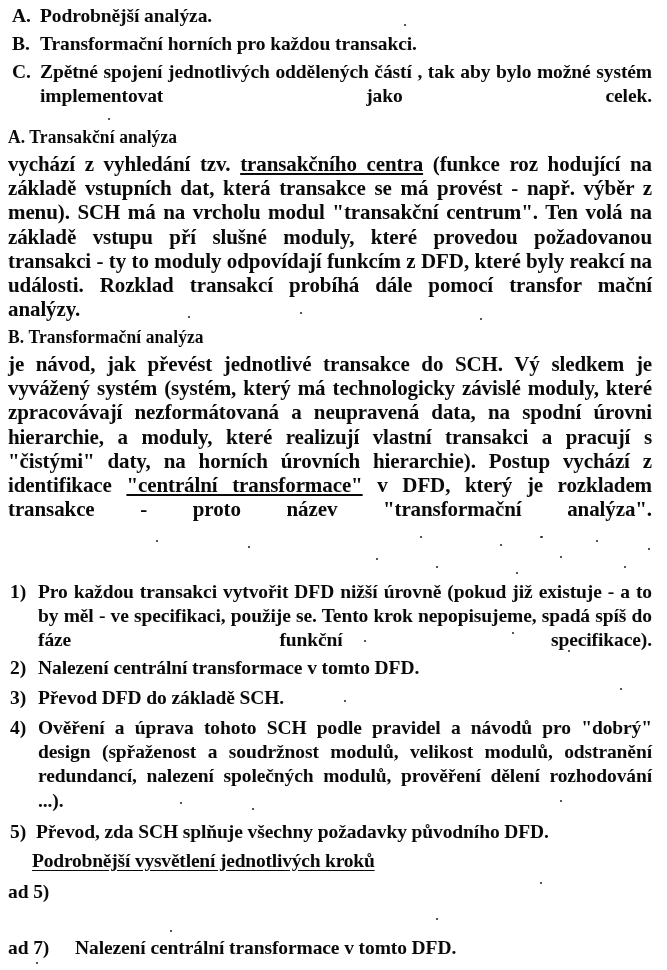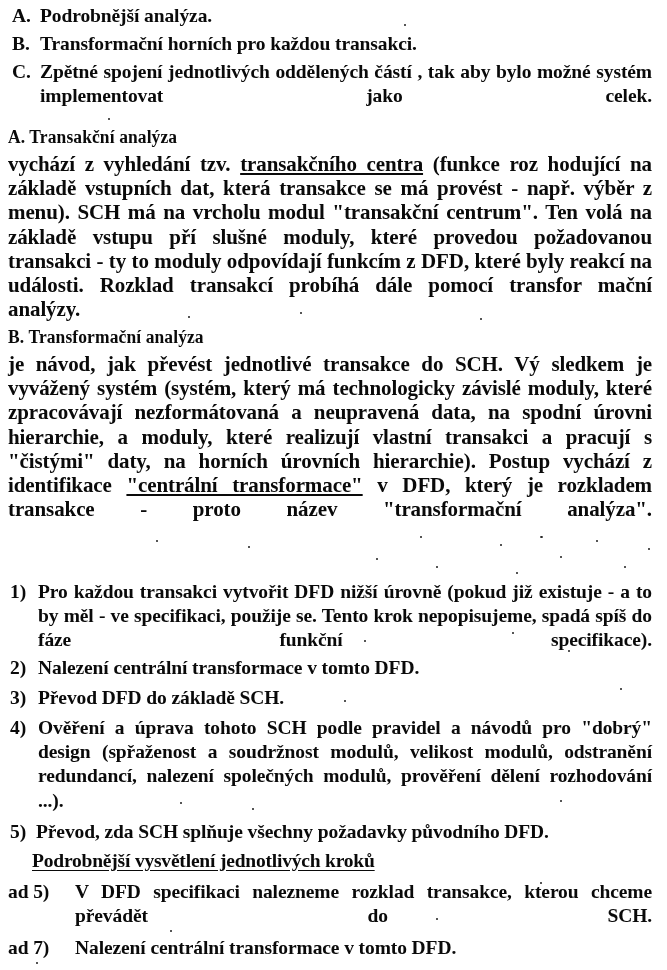"V DFD specifikaci nalezneme rozklad" span.body { html: <span>V DFD specifikaci nalezneme rozklad transakce, kterou chceme převádět do SCH.</span> -> none }
